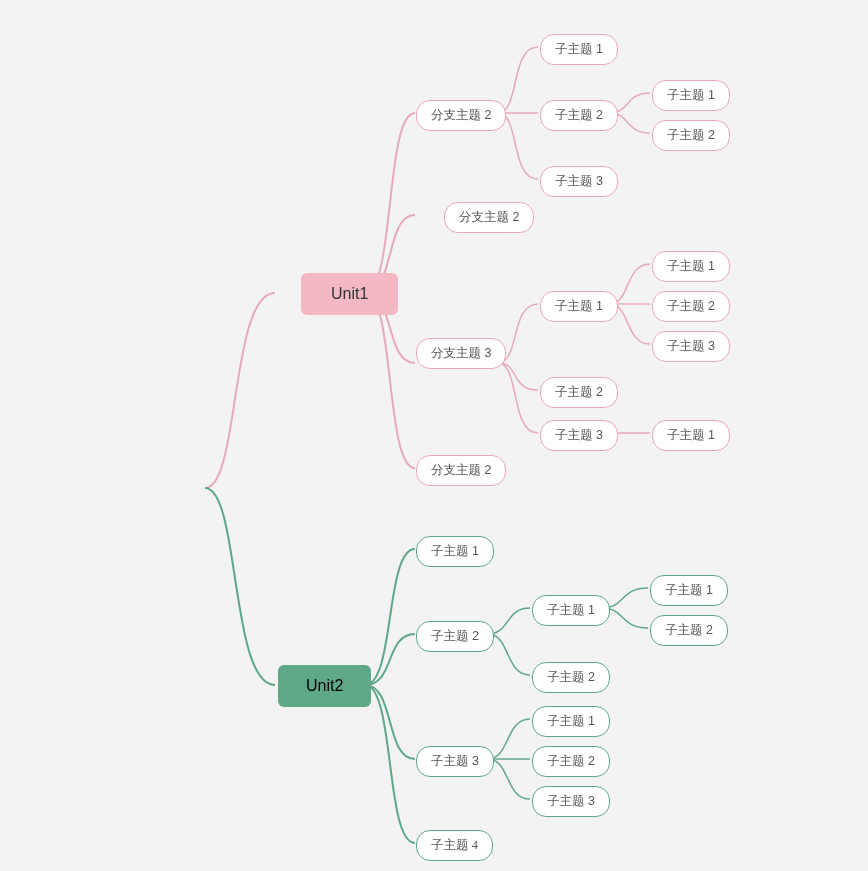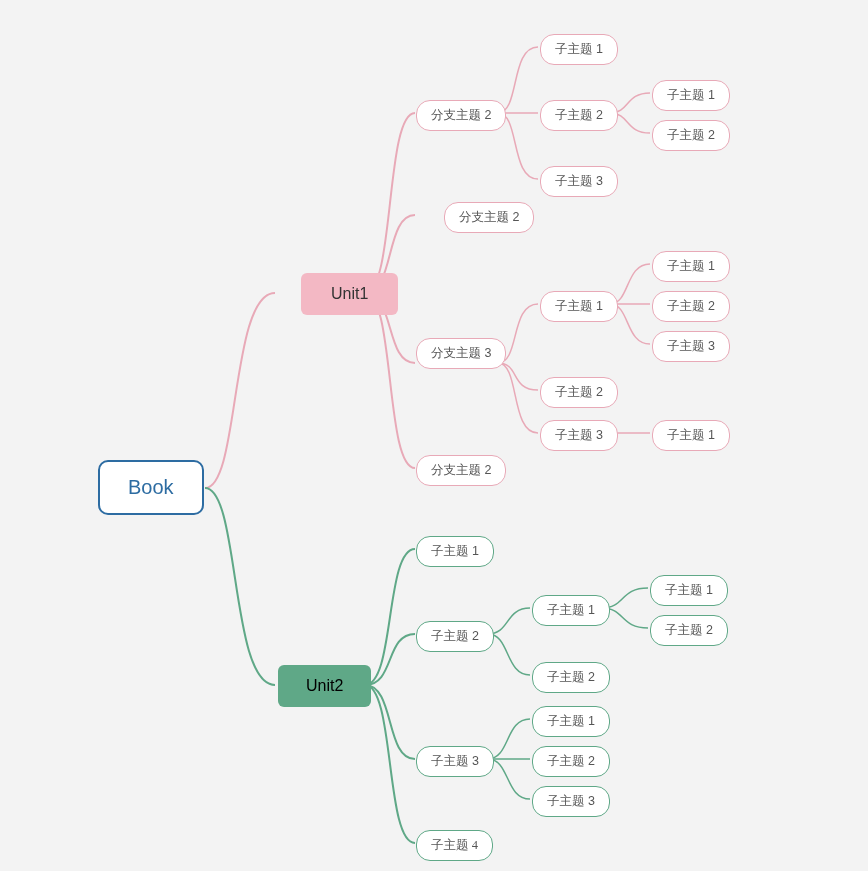"Book" div.node { html: <div>Book</div> -> none }
